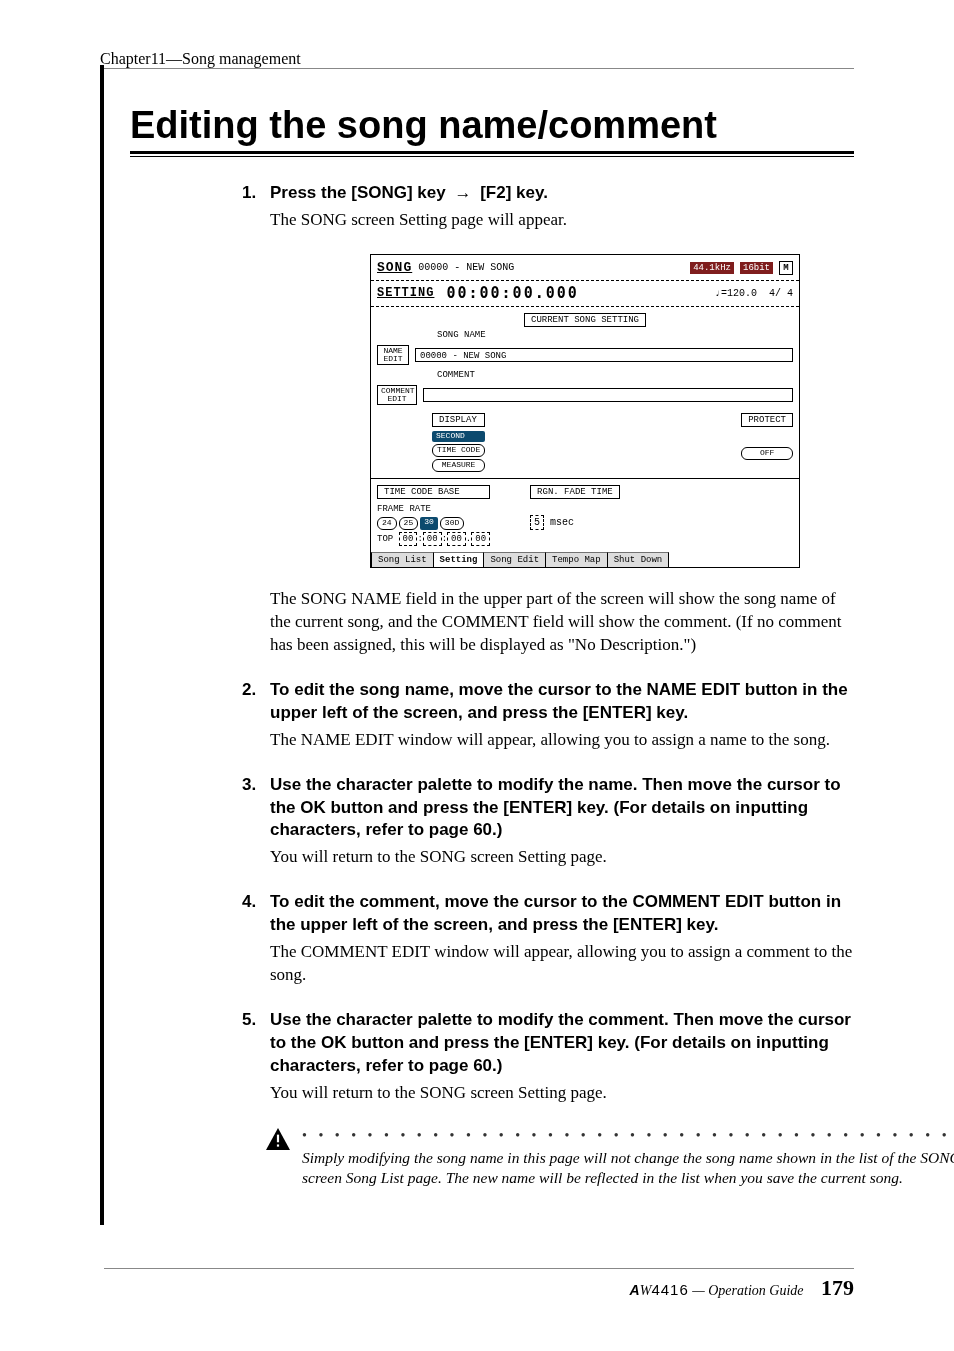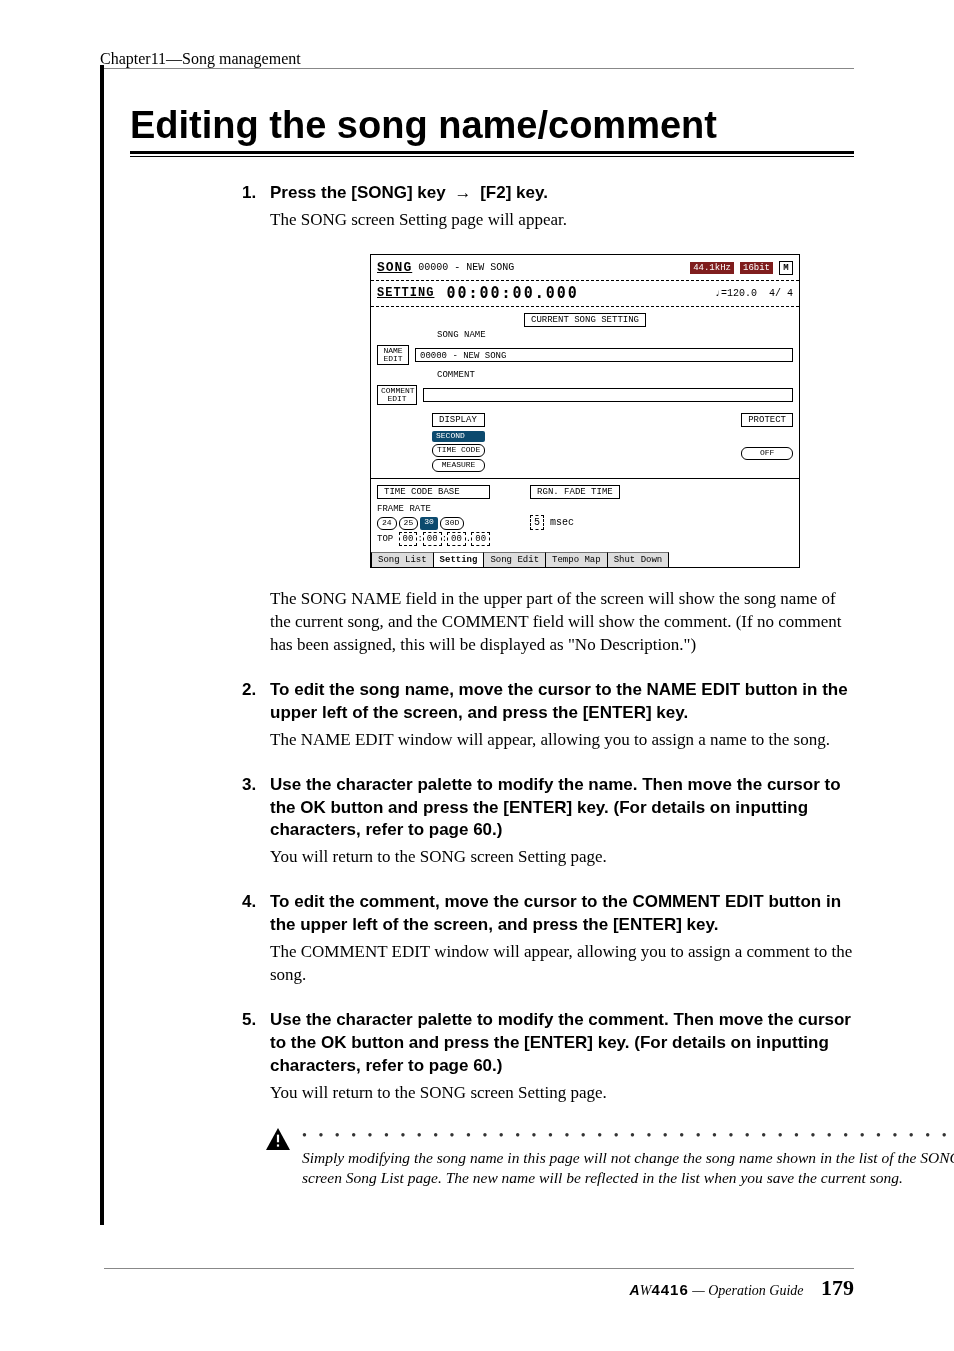"4416" .footer .model { font-weight: bold -> normal }
